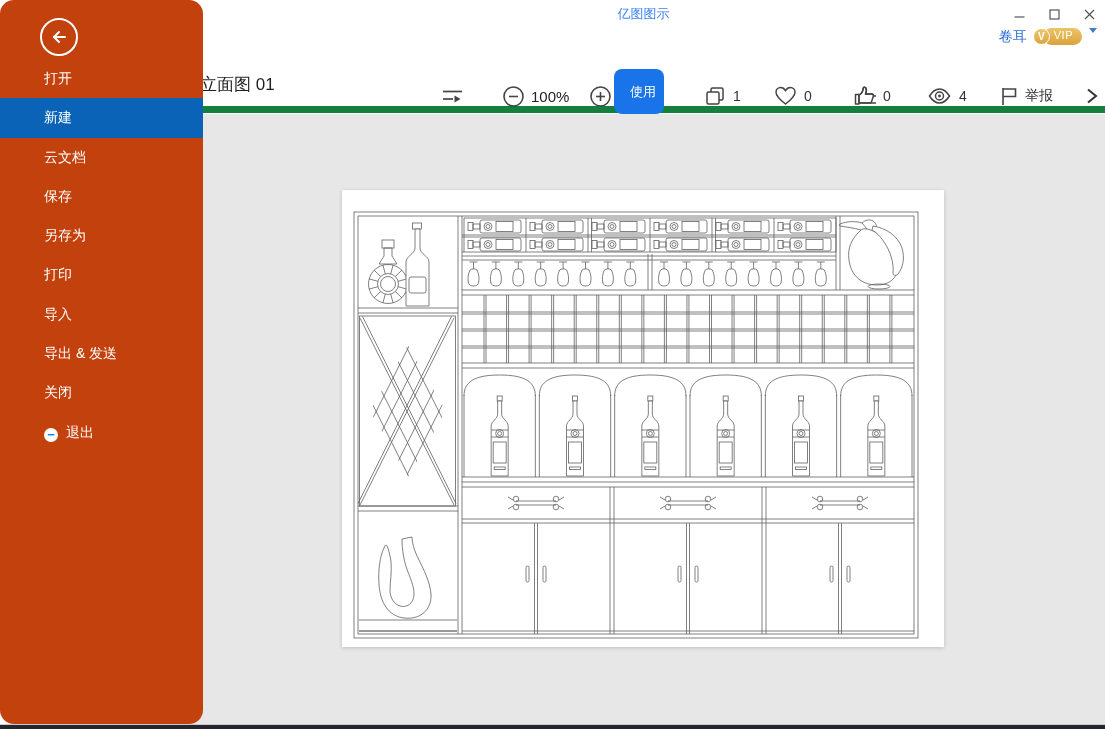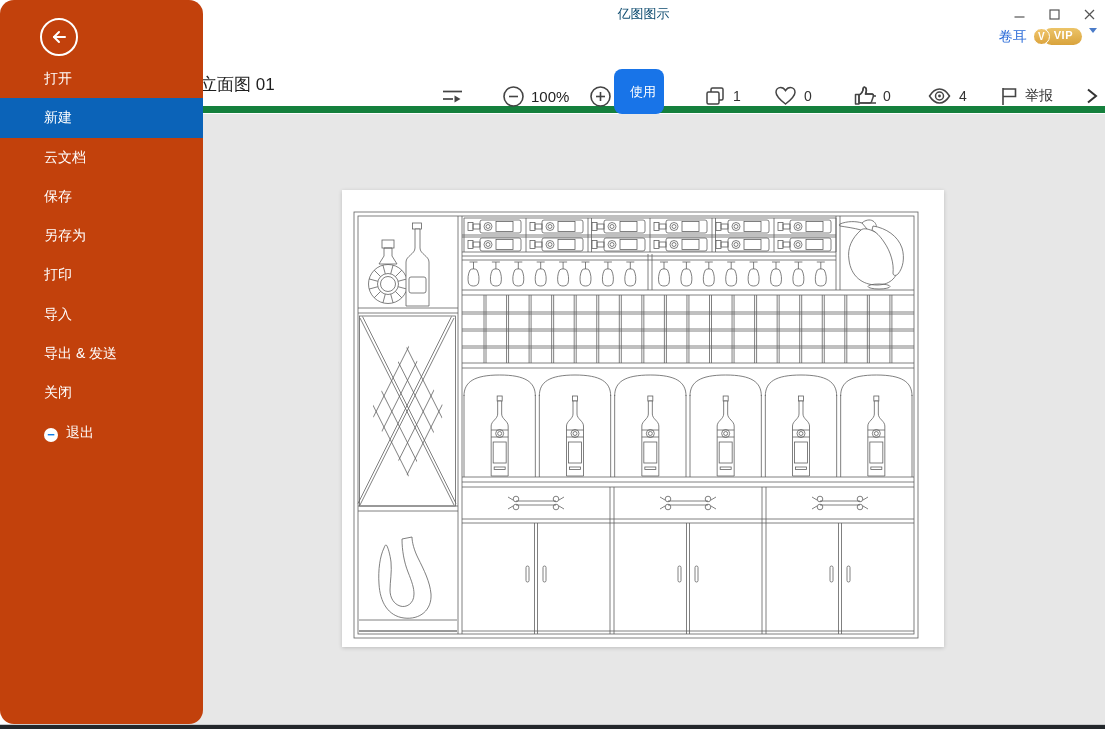"亿图图示" .title-text { color: #0c4a6e -> #3b82f6 }
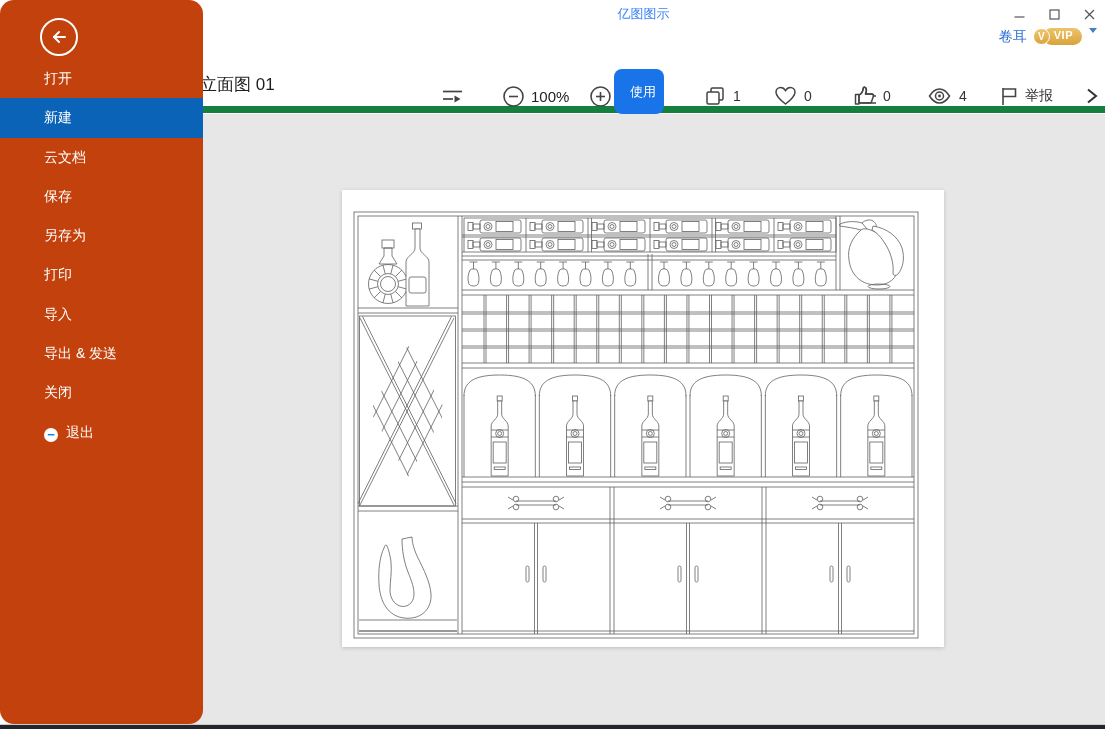"VIP" .vip-pill { font-weight: bold -> normal }
